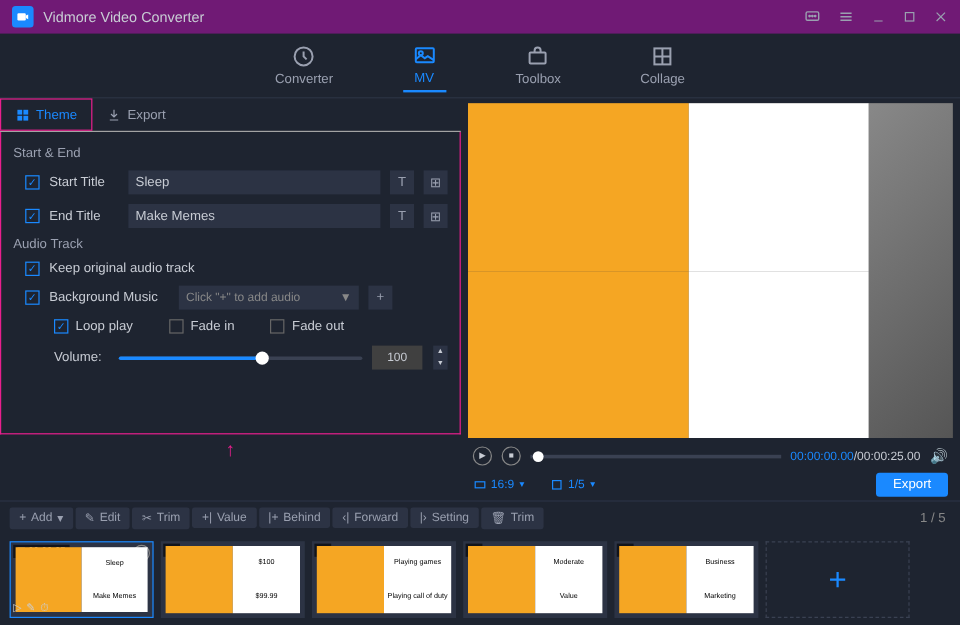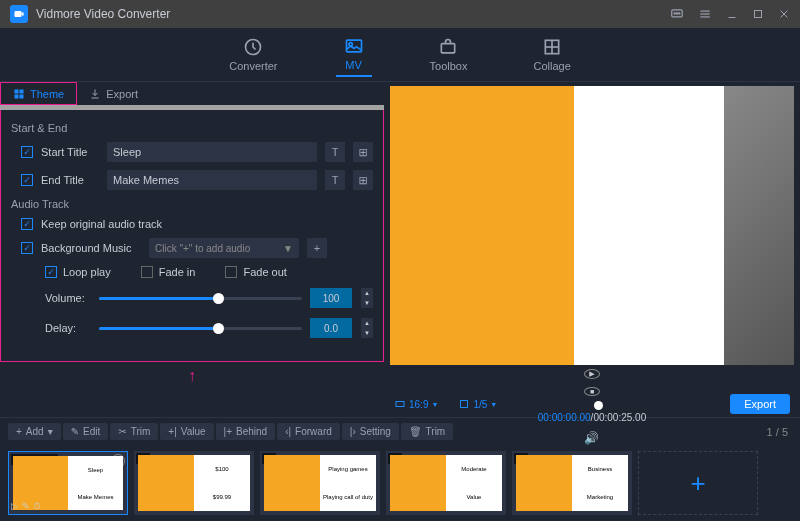"Vidmore Video Converter" .titlebar { background: #404040 -> #701a75 }
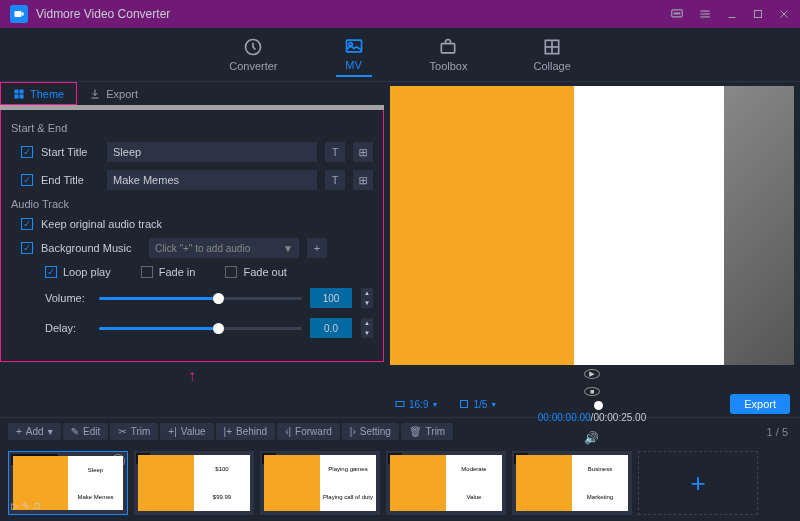"Theme" .tabs { border-bottom: 5px solid #a3a3a3 -> 1px solid #a3a3a3 }
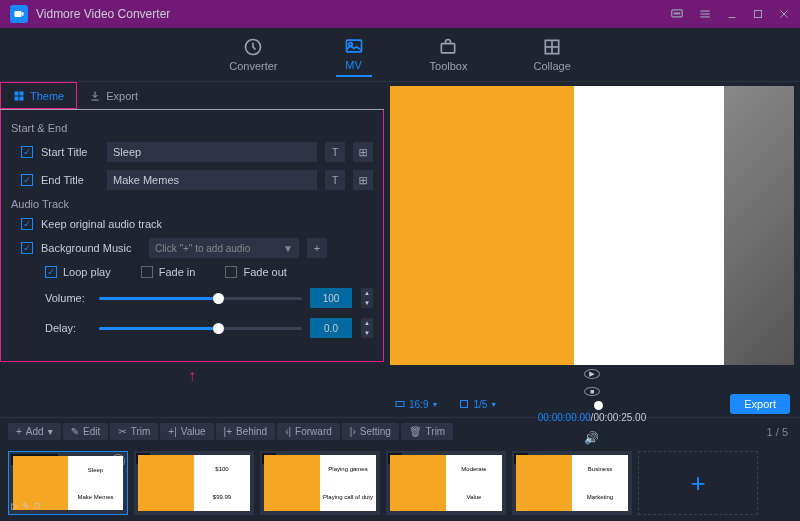"100" .numbox { background: #0369a1 -> #404040 }
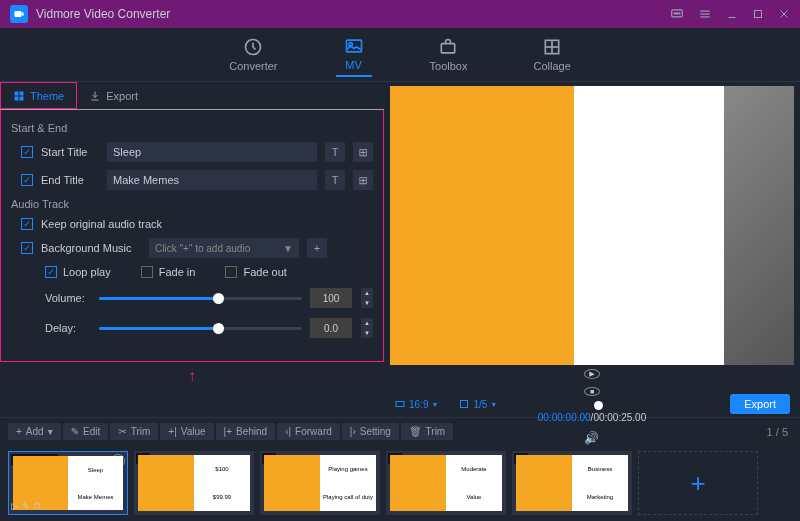"Delay:" div.sliderrow { html: <div> <span>Delay:</span> <div> <div></div> <div></div> </div> <div>0.0</div> <div> <span>▲</span> <span>▼</span> </div> </div> -> none }
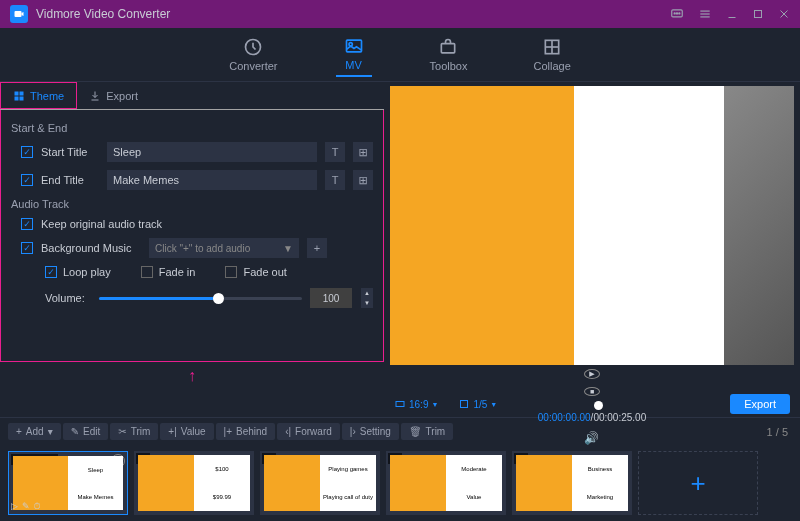"00:00:00.00/00:00:25.00" .playbar { flex-direction: column -> none }
